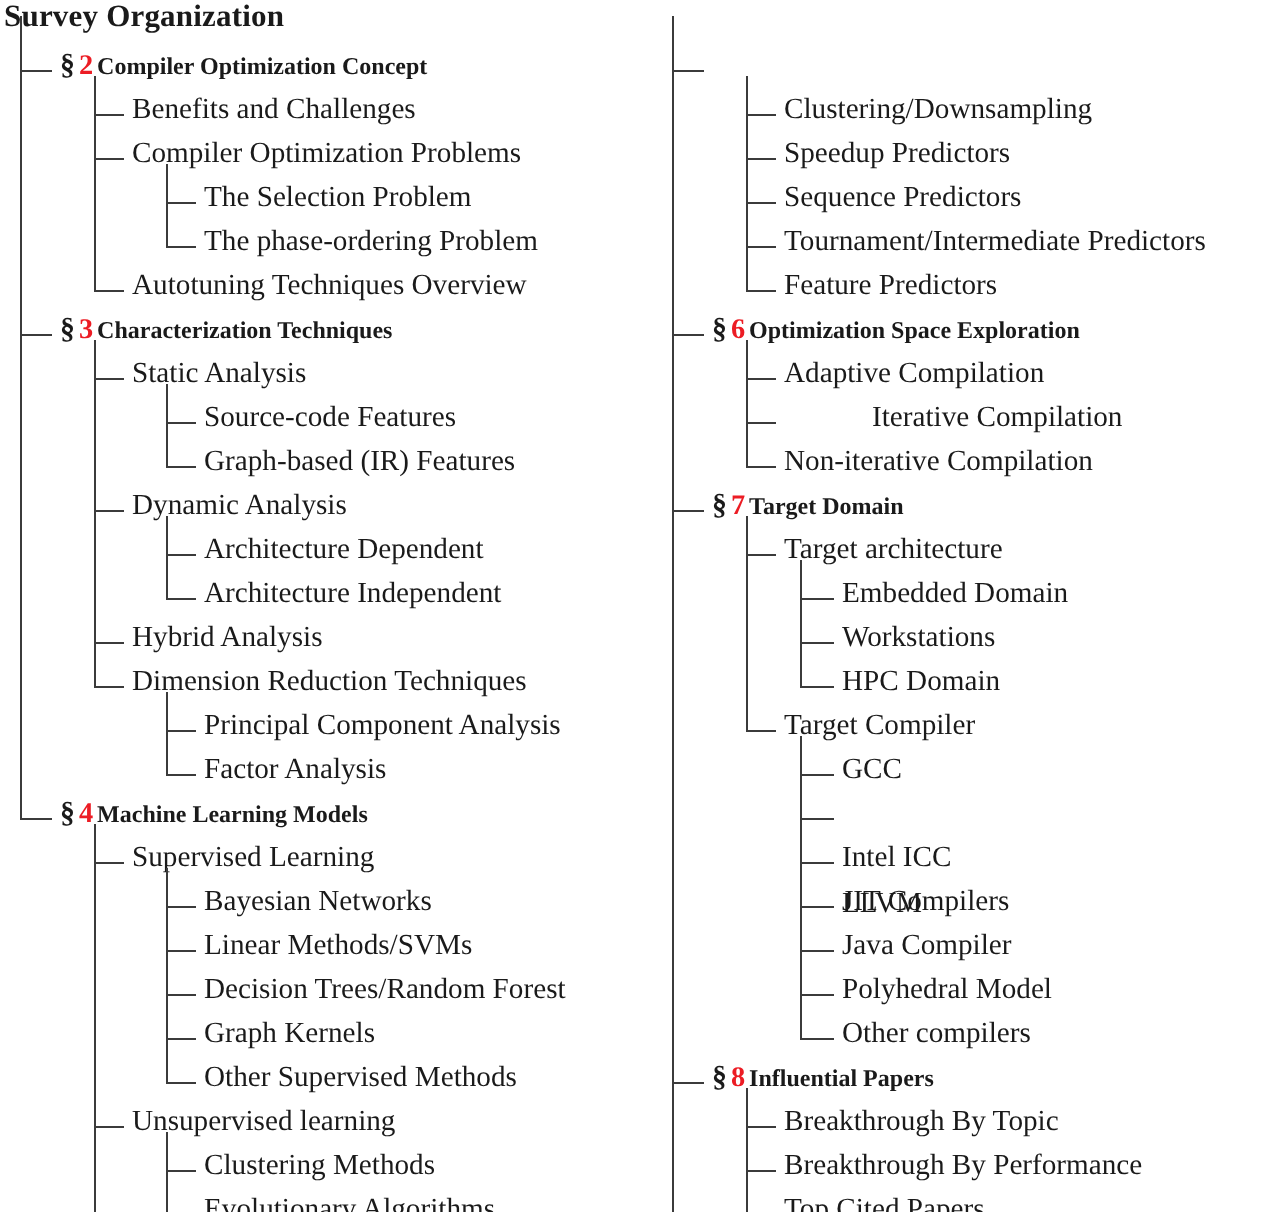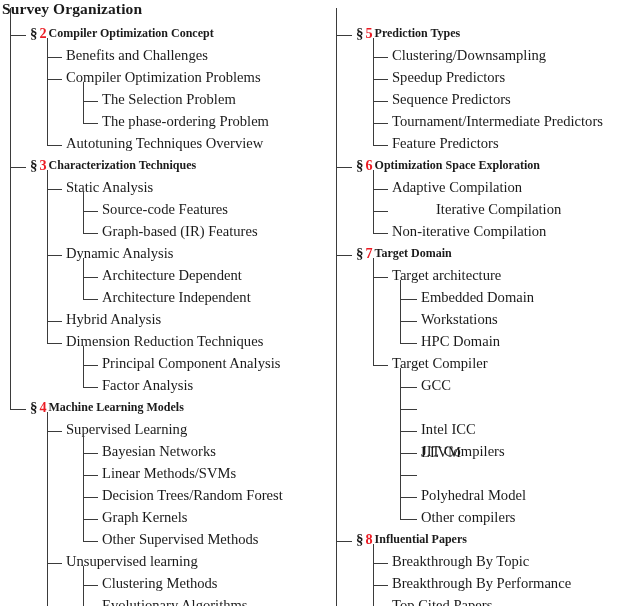"§ 5 Prediction Types" div.row { html: <div><span>§</span><span>5</span><span>Prediction Types</span></div> -> none }
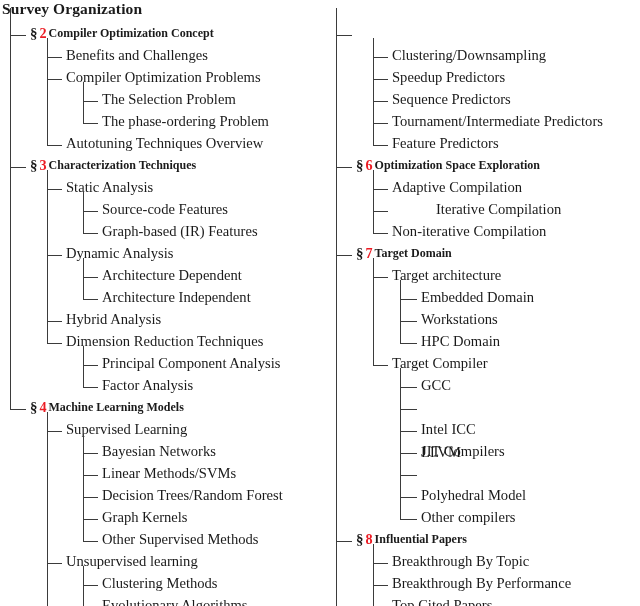"Java Compiler" div.row { html: none -> <div><span>Java Compiler</span></div> }
